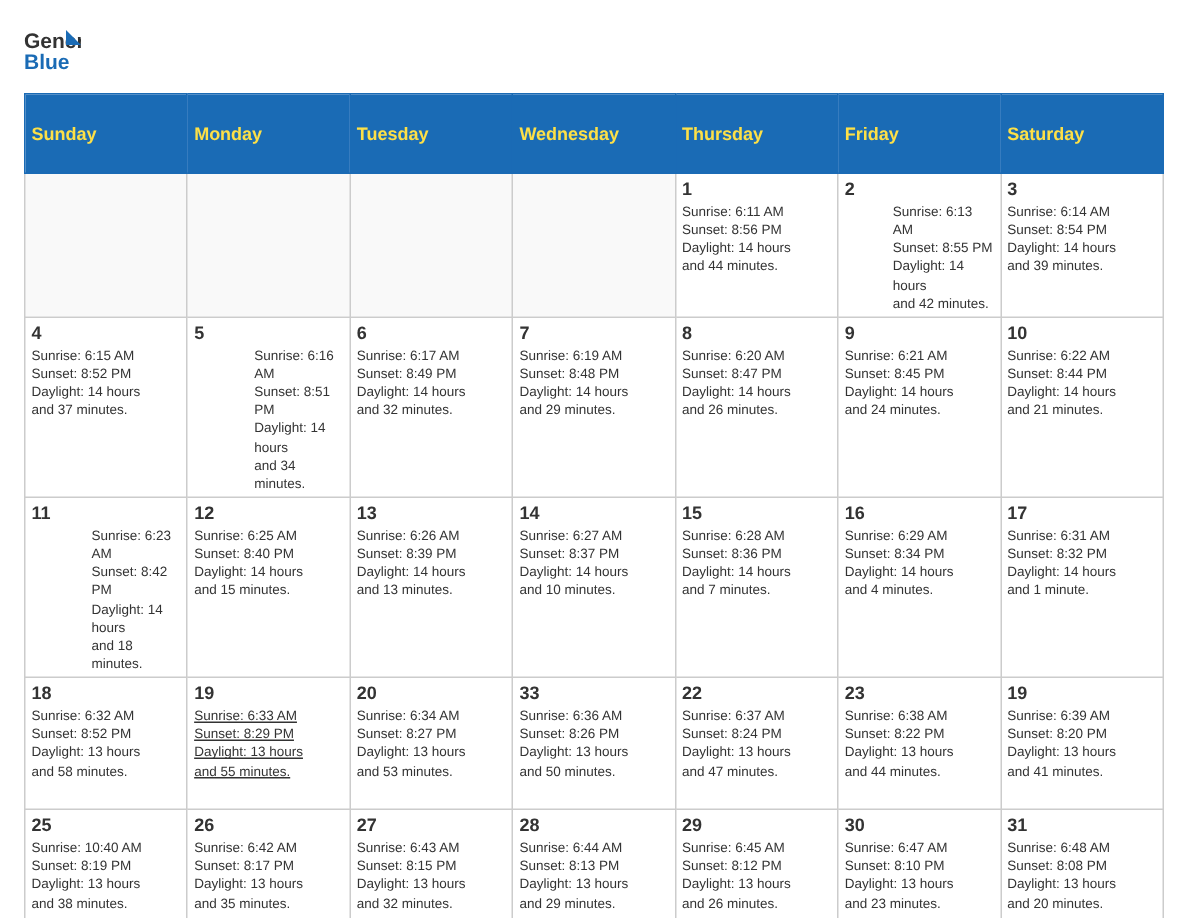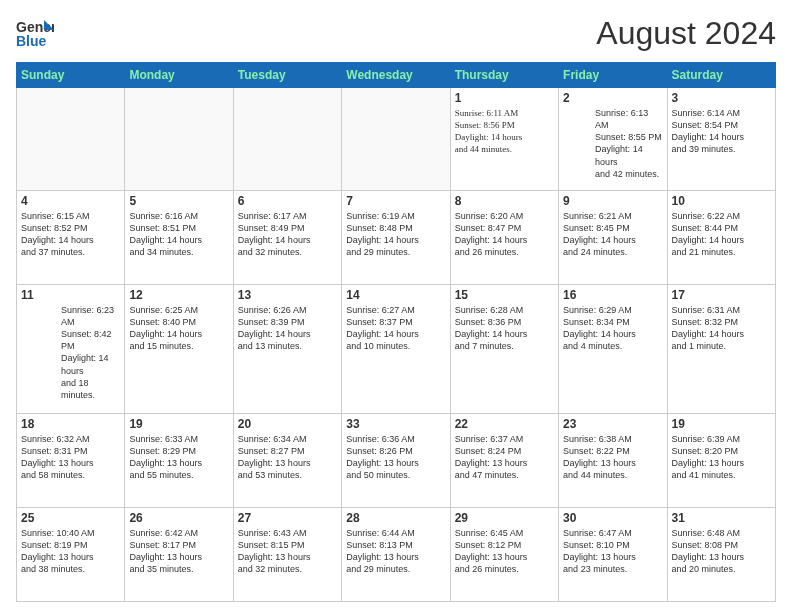"August 2024" div.main-title { html: <div>August 2024</div> -> none }
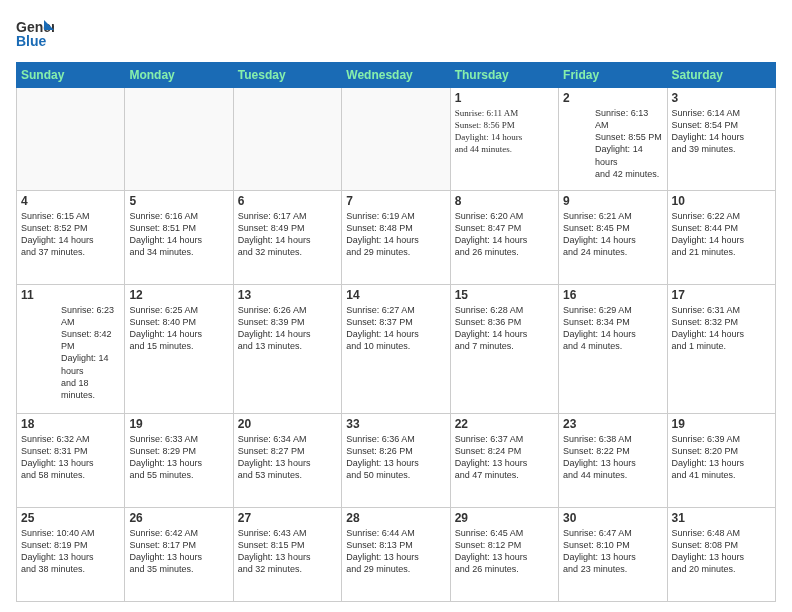"Sunday" .calendar th { color: #86efac -> #fde047; padding: 5px 4px -> 19px 4px }
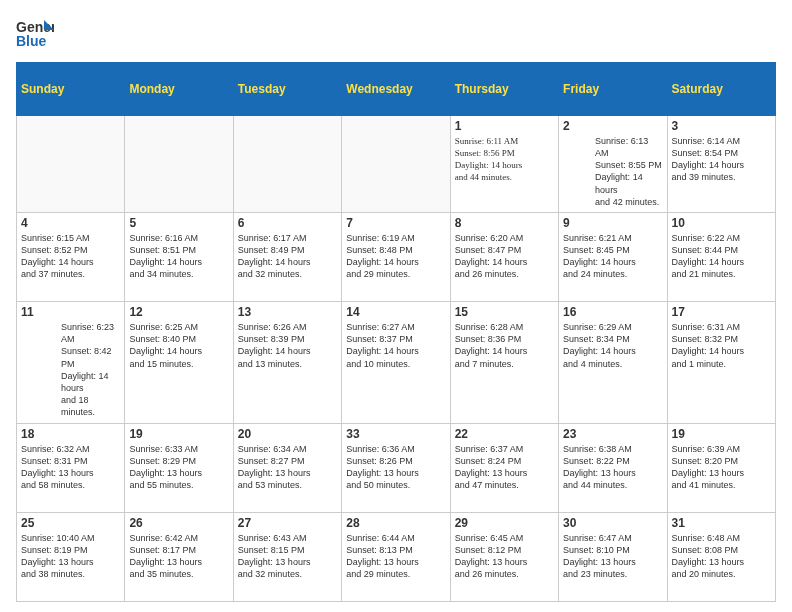"Sunrise: 6:11 AM" div.day-info { font-family: Liberation Serif, serif -> none }
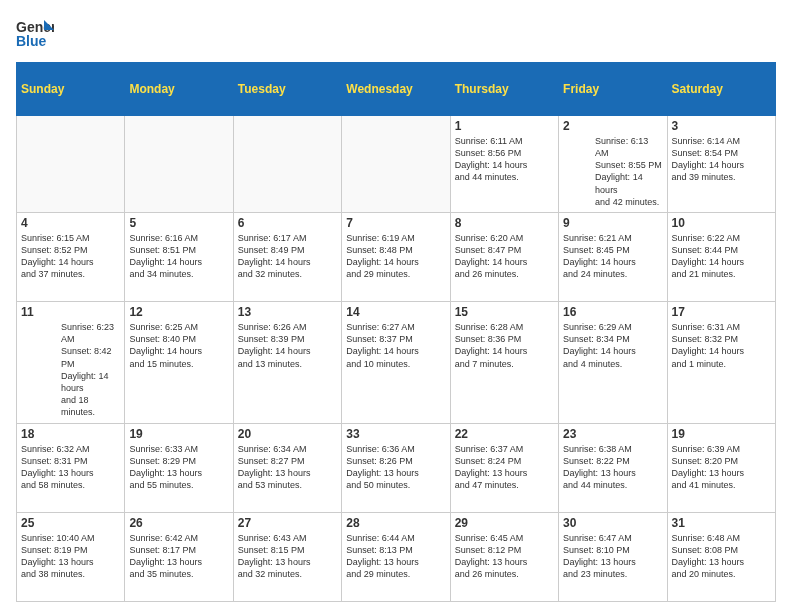"Sunrise: 6:16 AM" div.day-info { margin-left: none -> 40px }
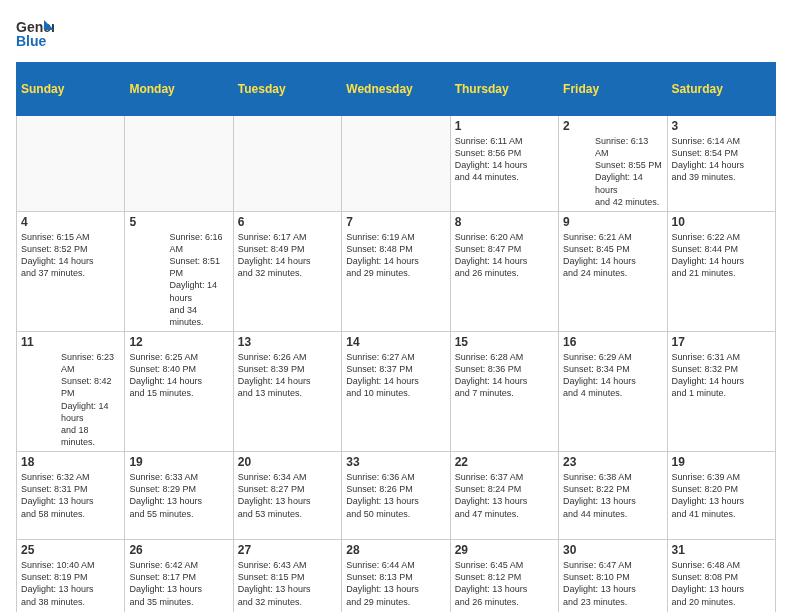"Sunrise: 6:32 AM" div.day-info { text: 8:31 -> 8:52 }
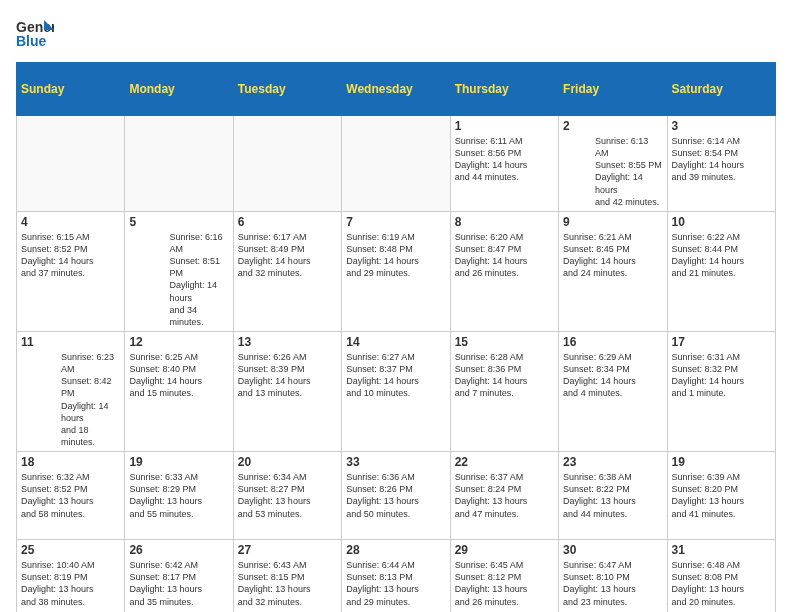"Sunrise: 6:33 AM" div.day-info { text-decoration: none -> underline }
